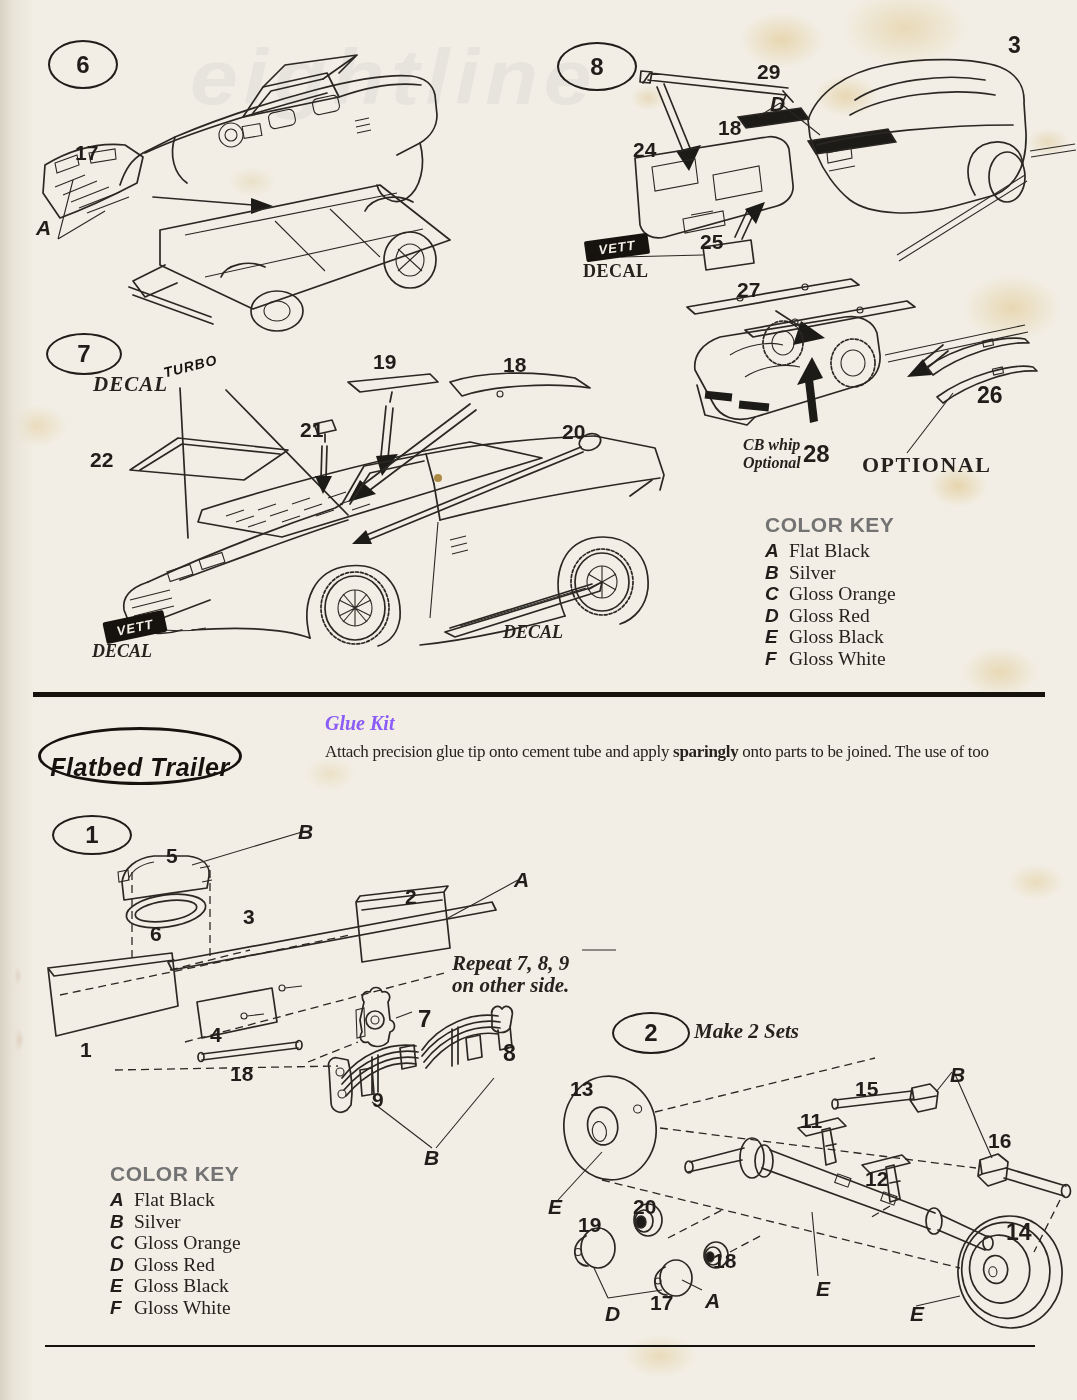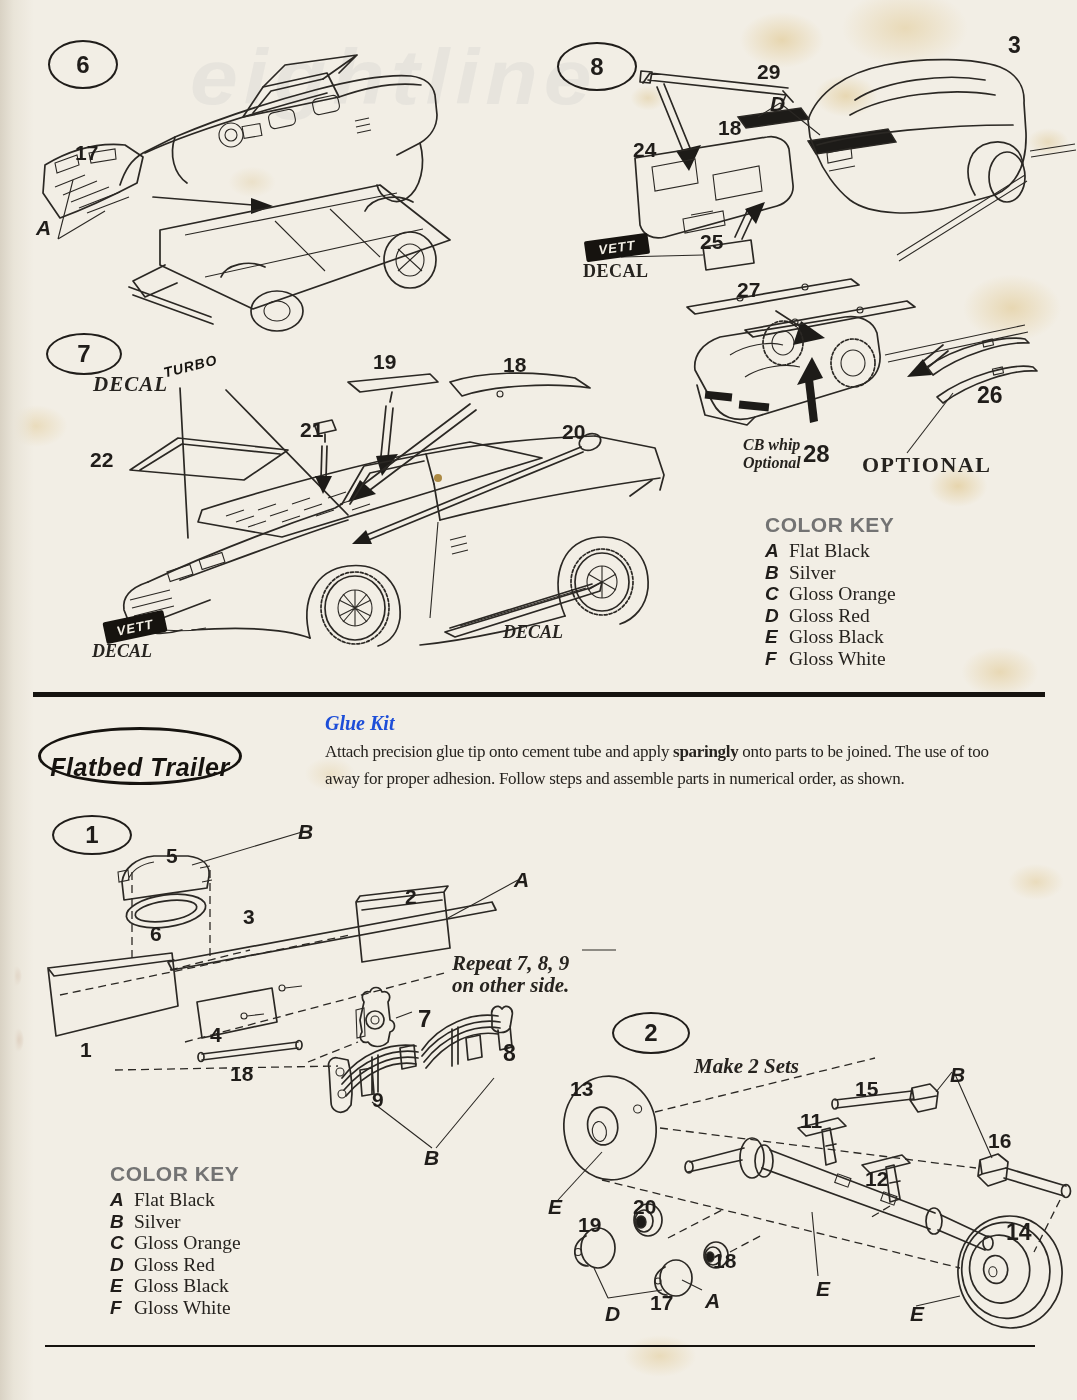"Glue Kit" .glue-head { color: #1d4ed8 -> #8b5cf6 }
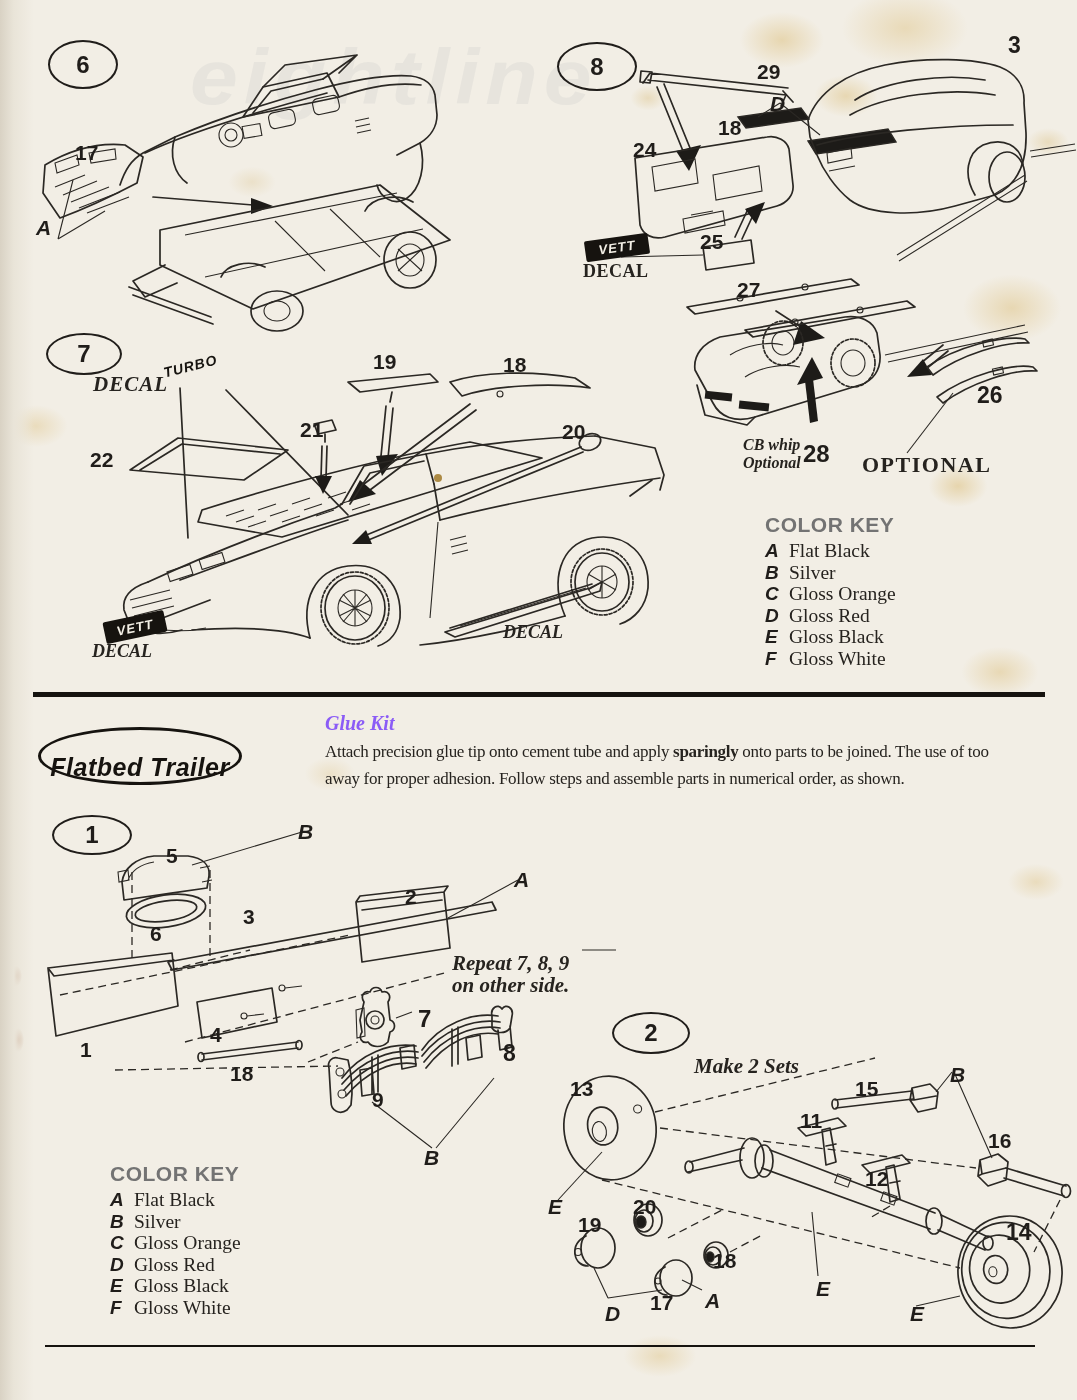"away for proper adhesion. Follow" div.glue-line { html: <div>away for proper adhesion. Follow steps and assemble parts in numerical order, as shown.</div> -> none }
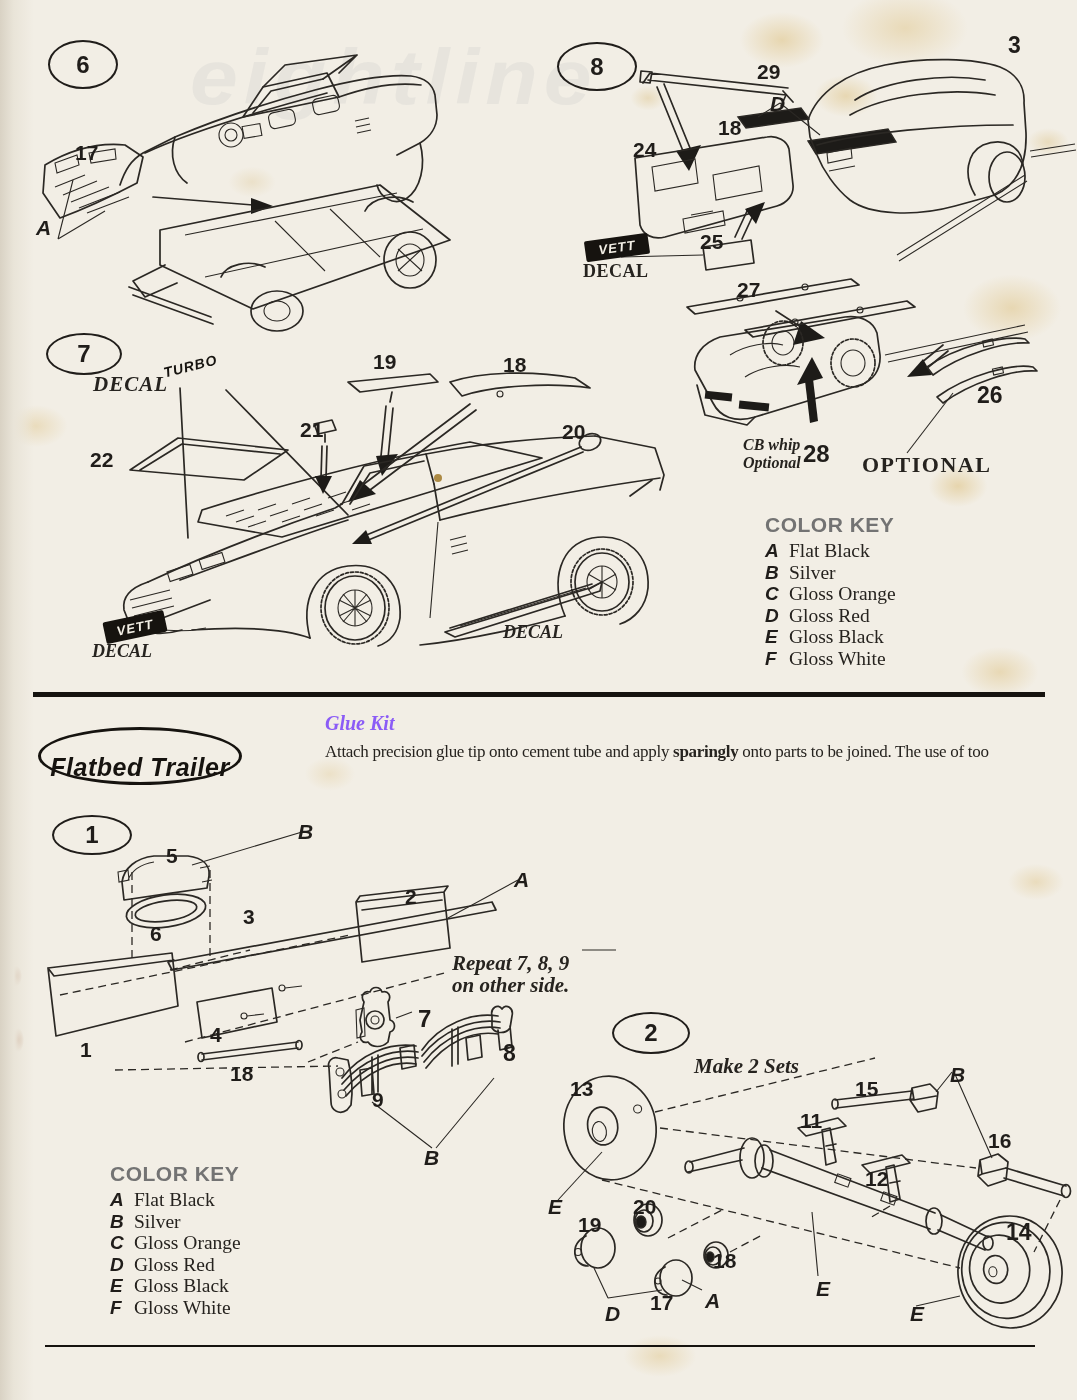"Make 2 Sets" div.abs { top: 1054px -> 1019px }
